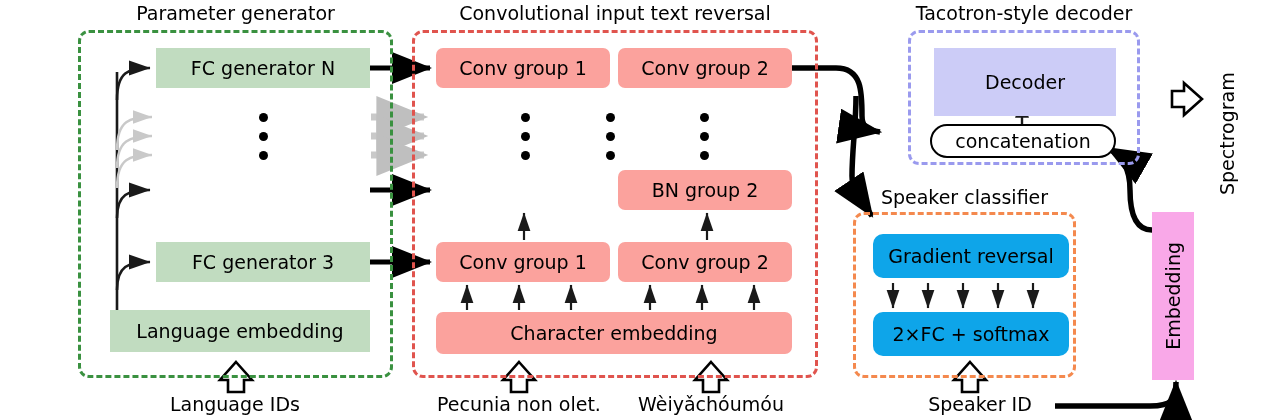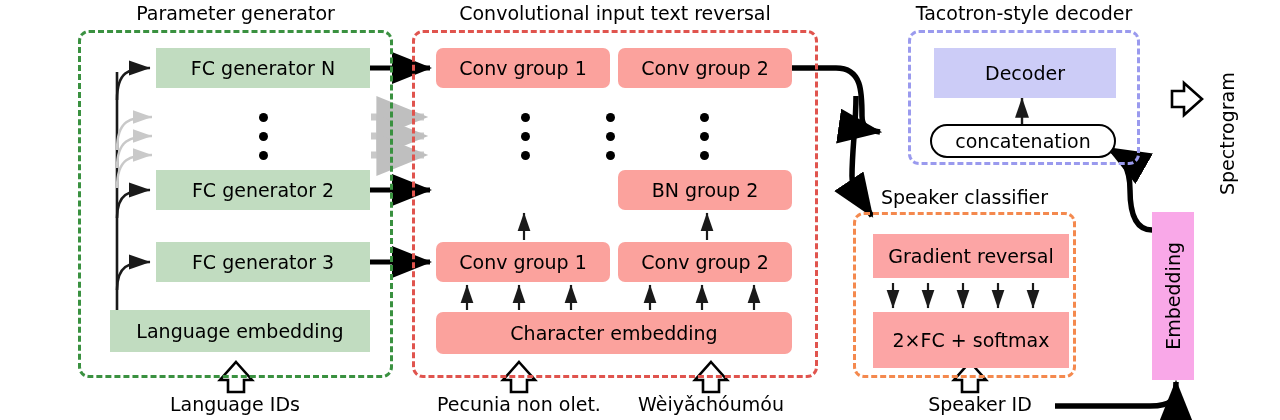"Decoder" div.node { height: 50px -> 68px }
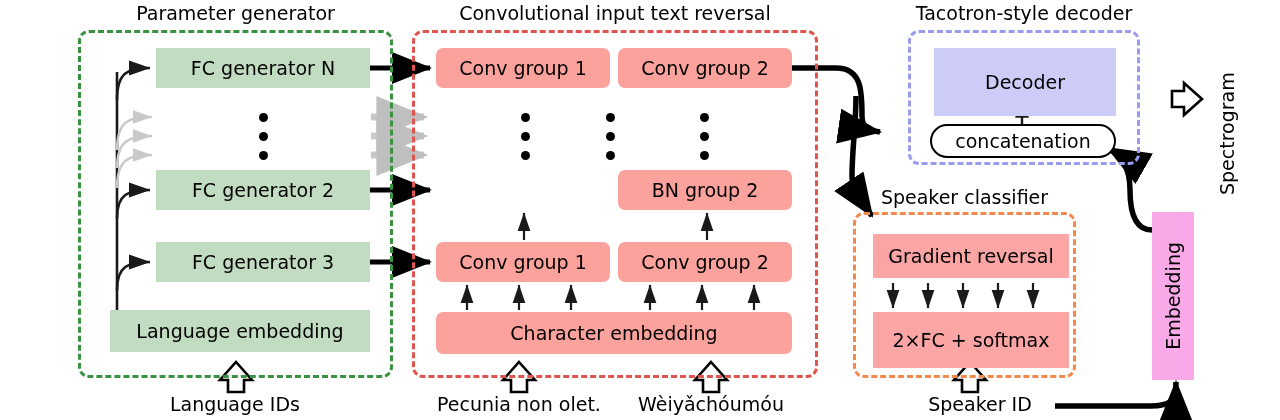"FC generator 2" div.node { html: <div>FC generator 2</div> -> none }
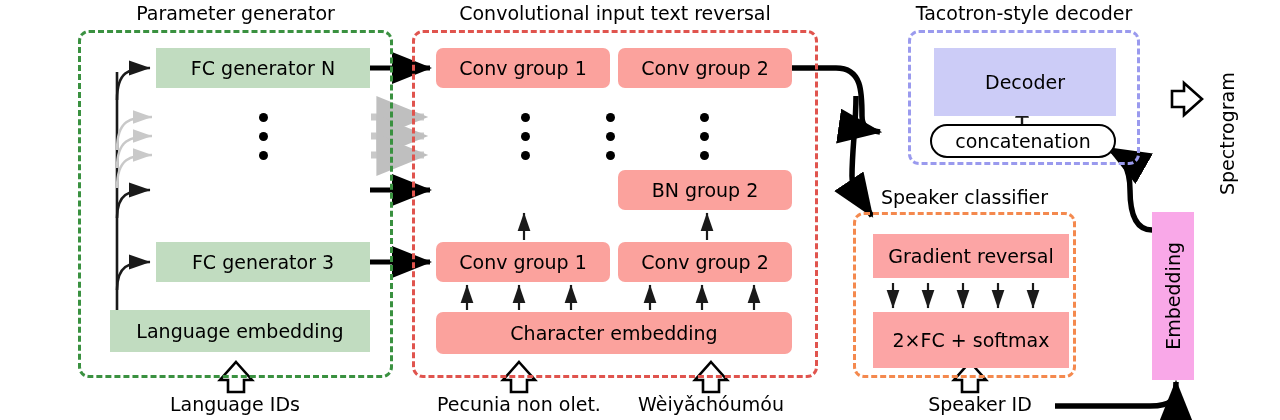"Gradient reversal" .node.orange { background: #fca5a5 -> #0ea5e9; border-radius: none -> 10px }
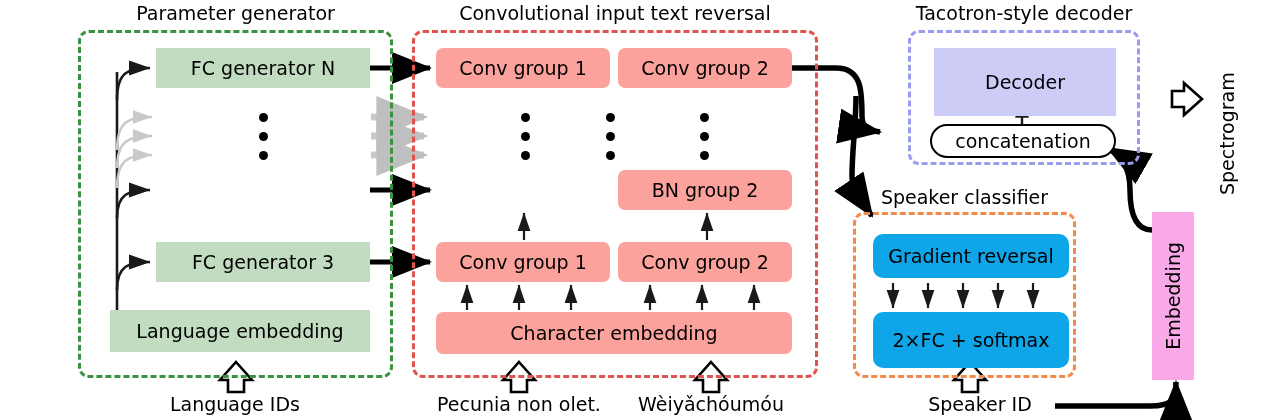"2×FC + softmax" div.node { height: 56px -> 44px }
